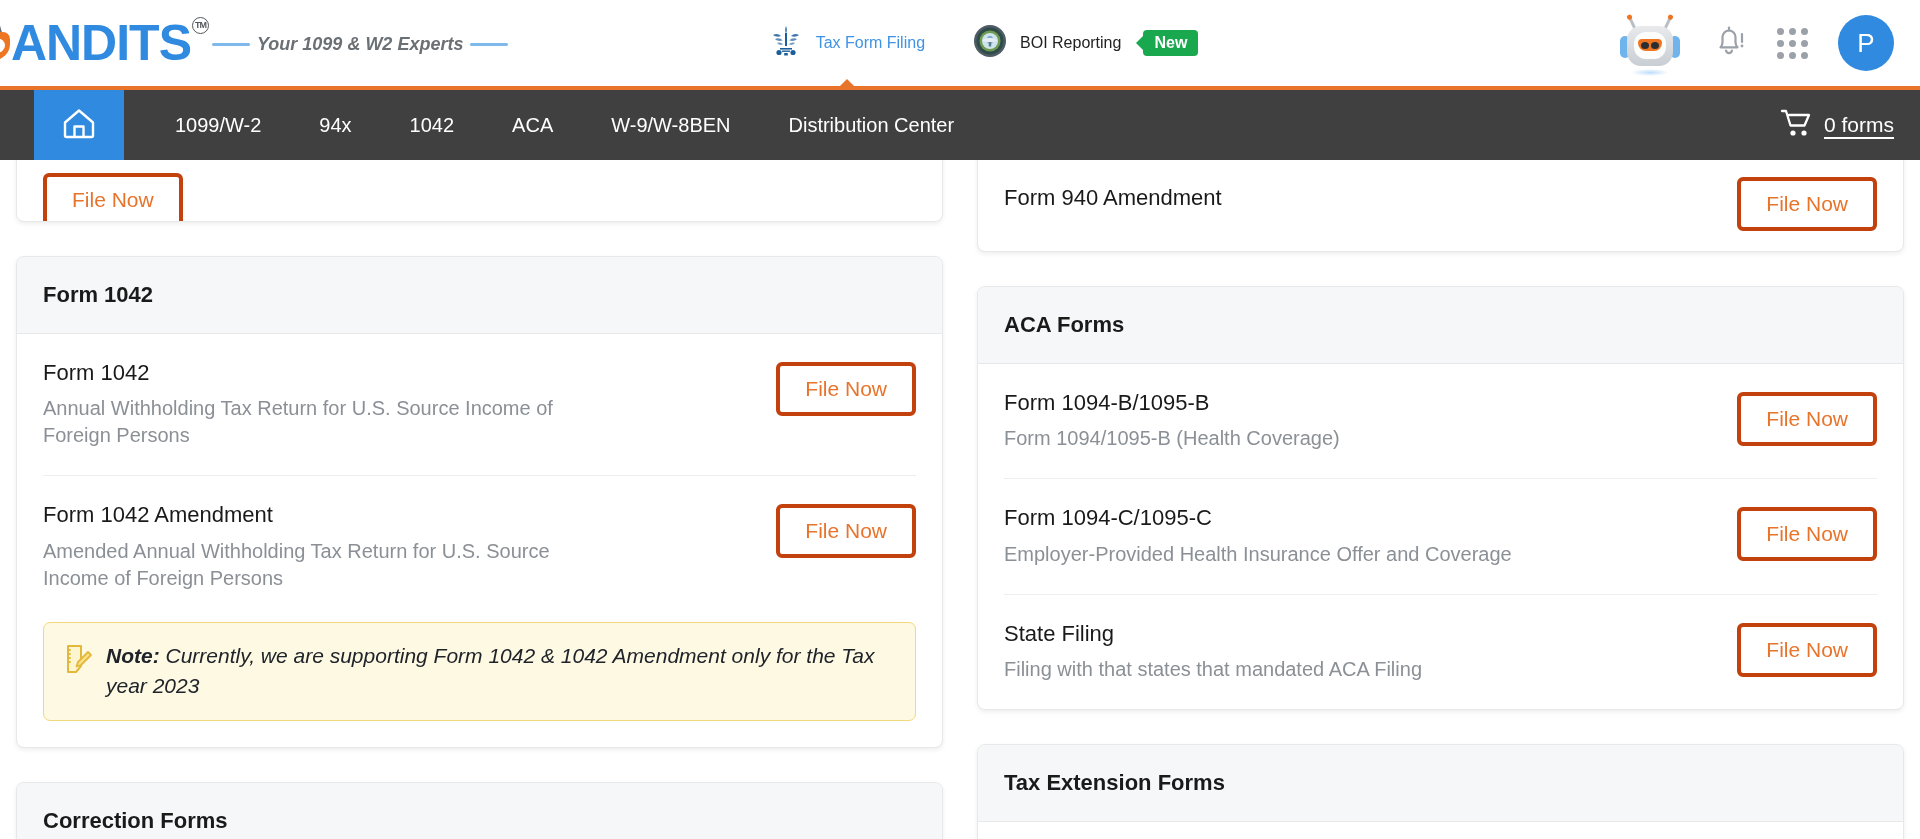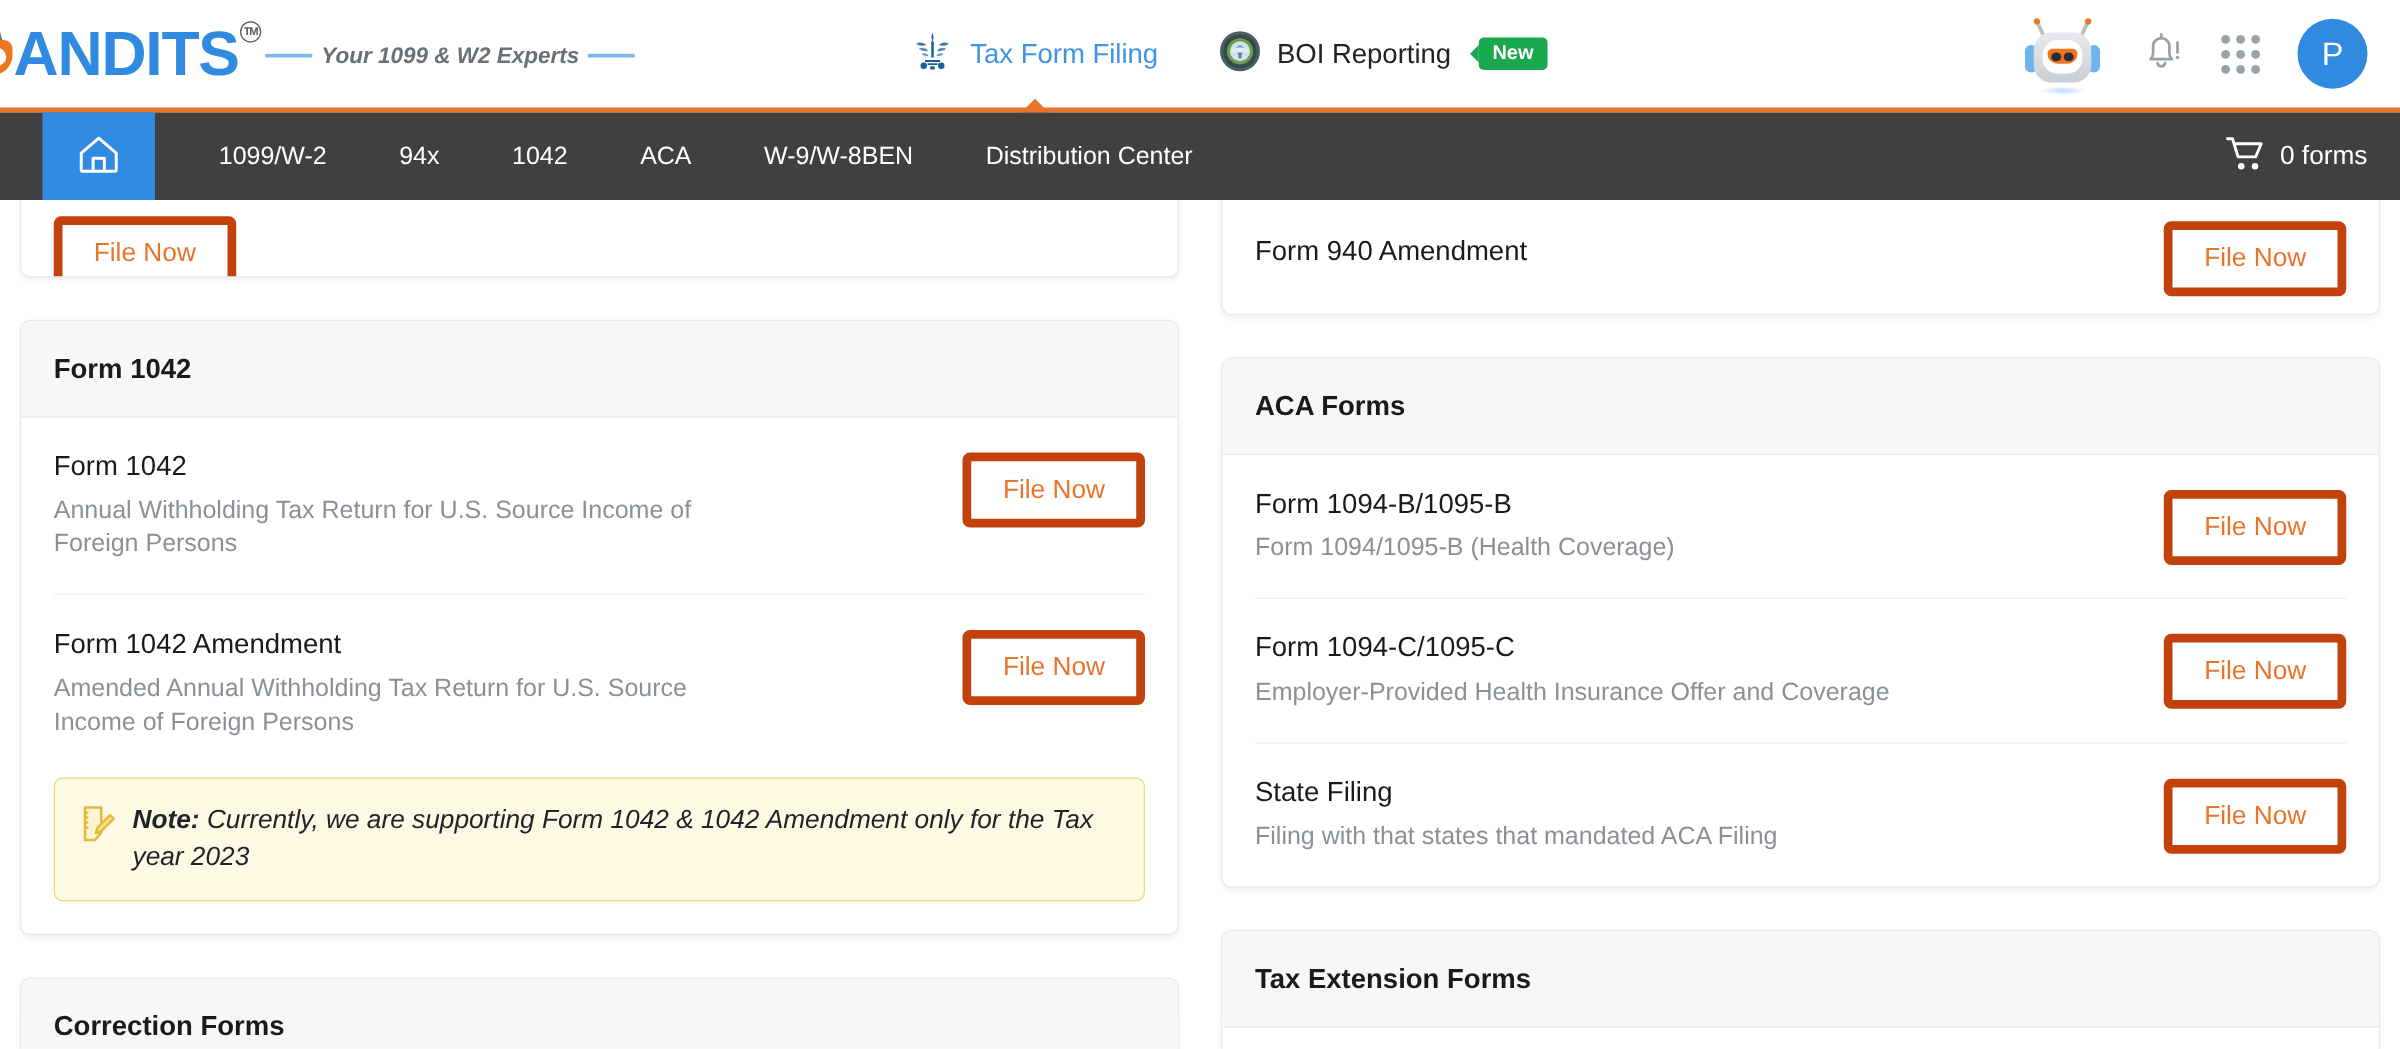"Tax Form Filing" .hc-label { font-size: 22px -> 16px }
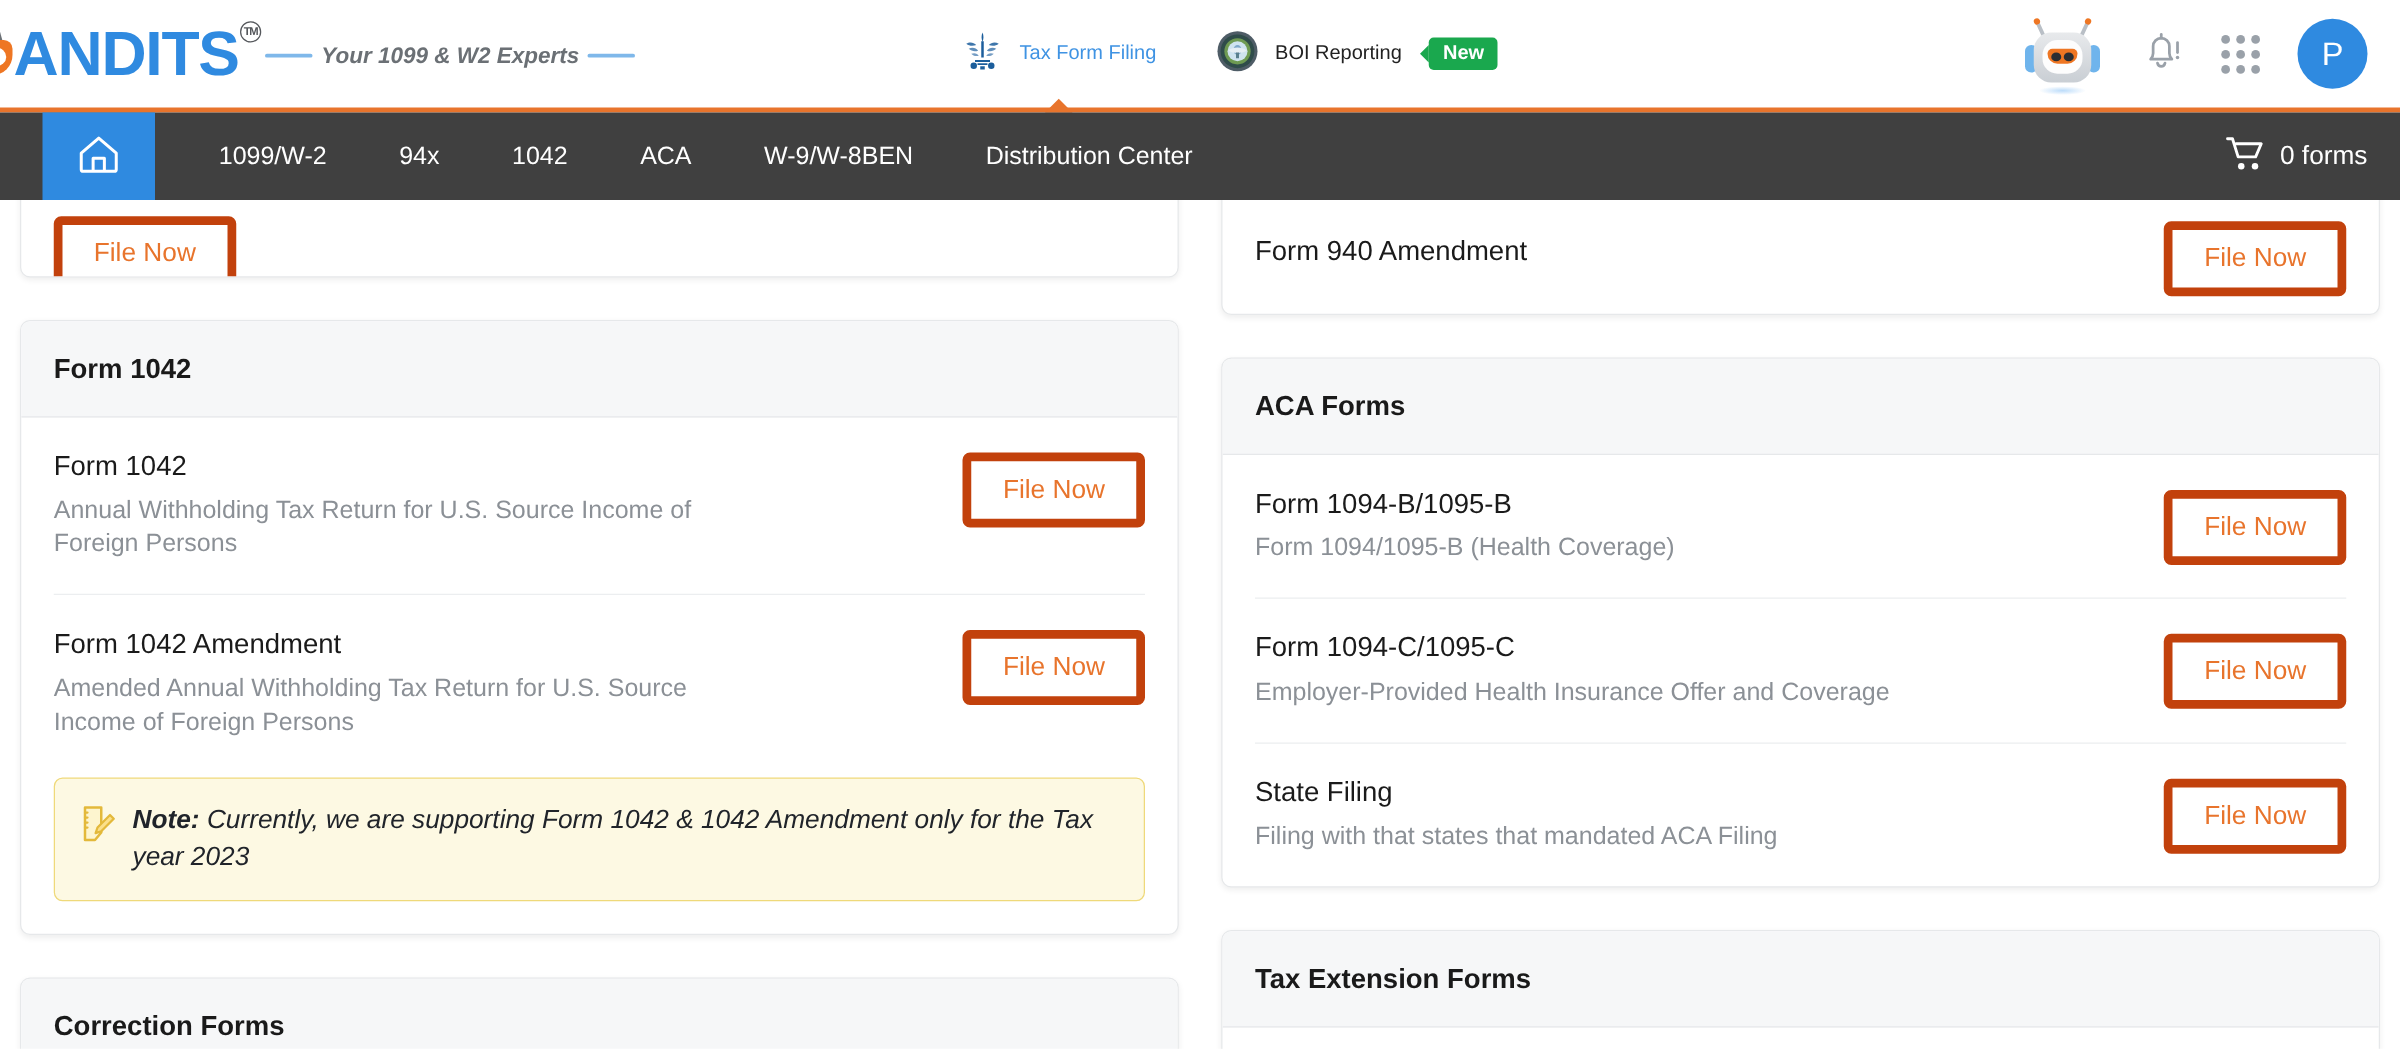"0 forms" .nav-cart .cart-label { text-decoration: none -> underline }
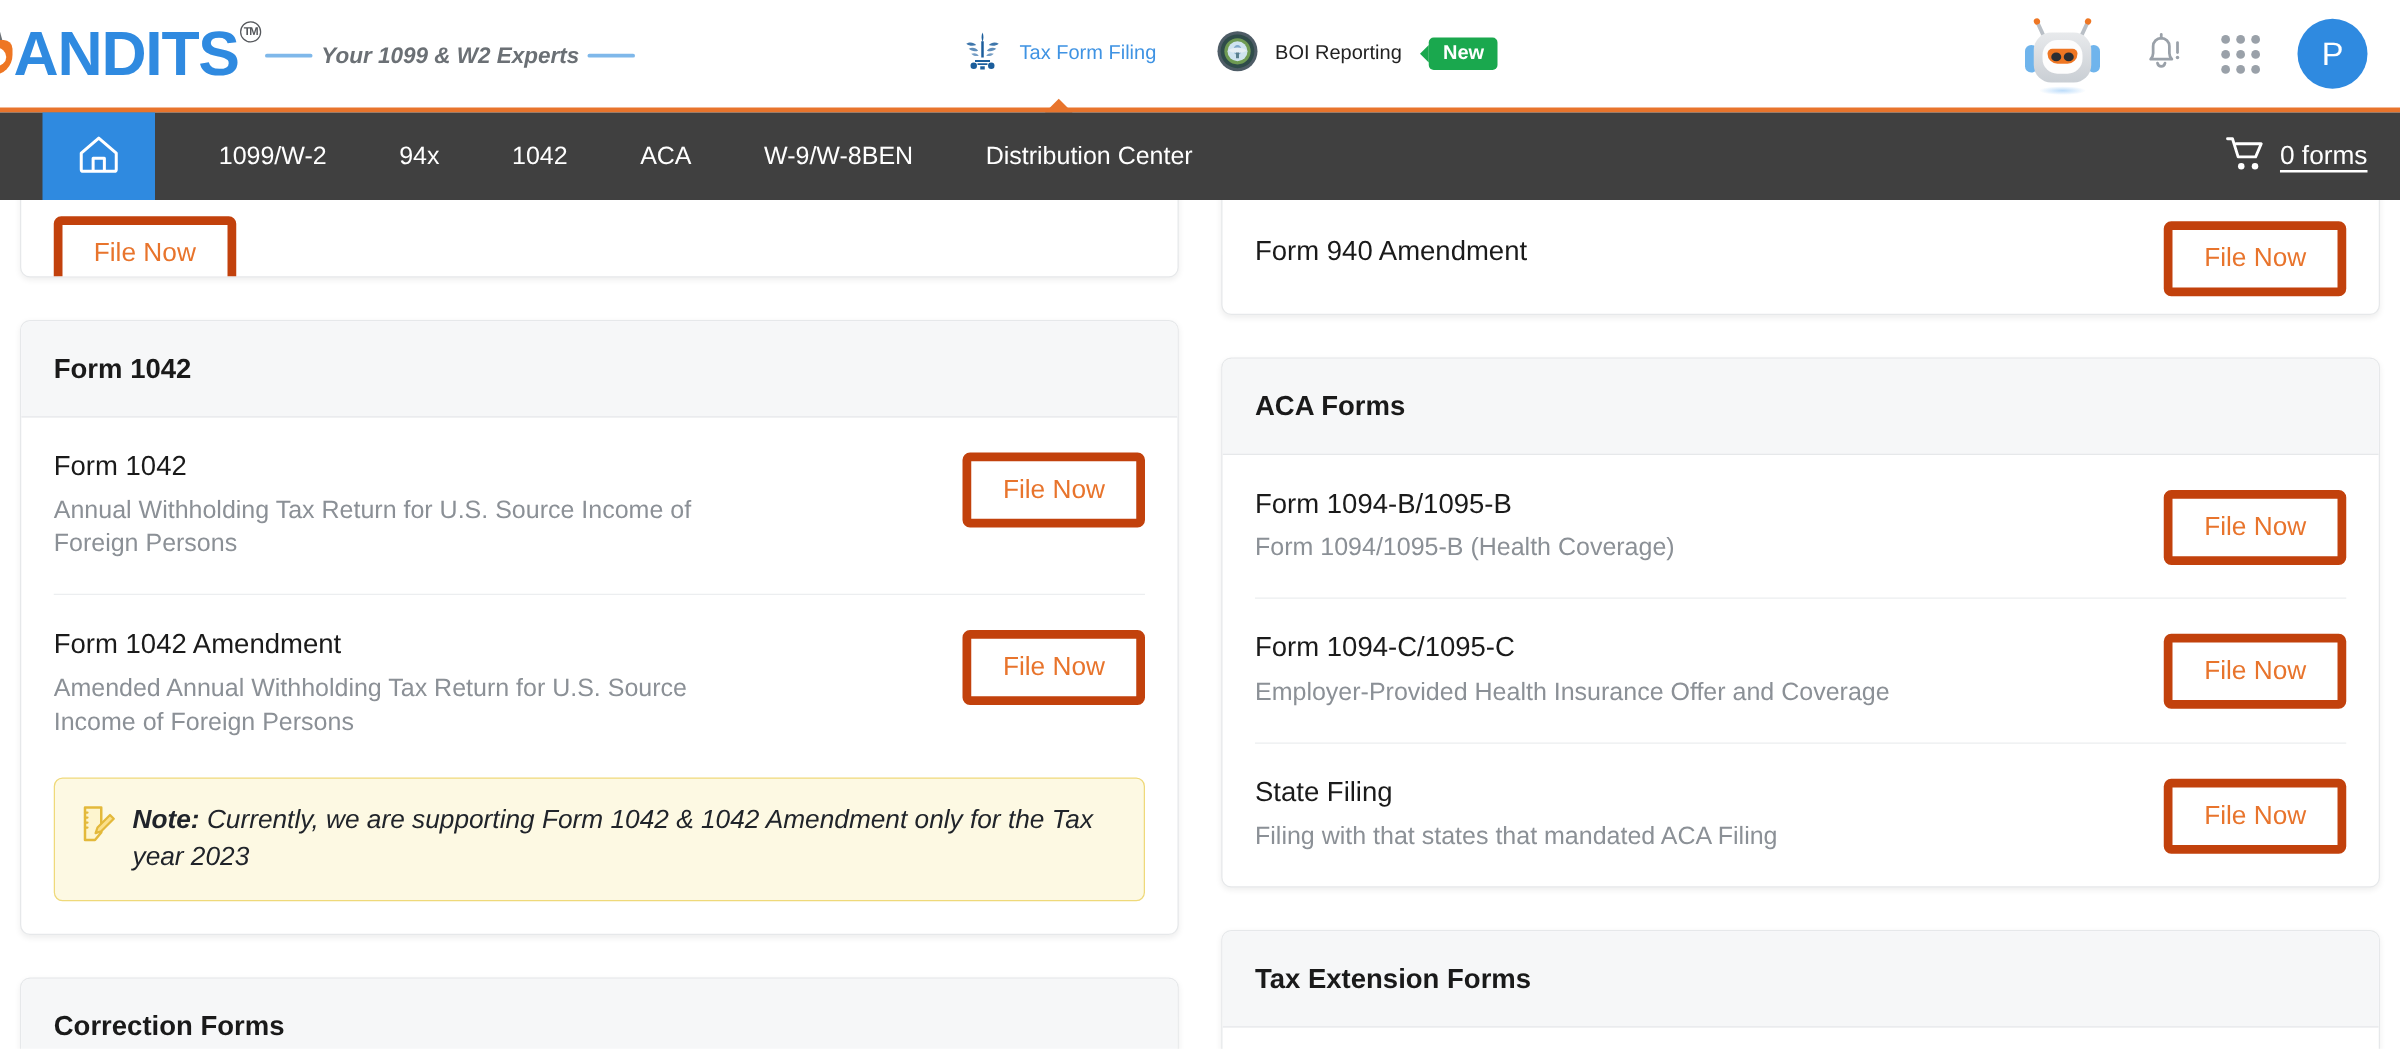"File Now" .file-now { border: 7px solid #c2410c -> 4px solid #c2410c }
